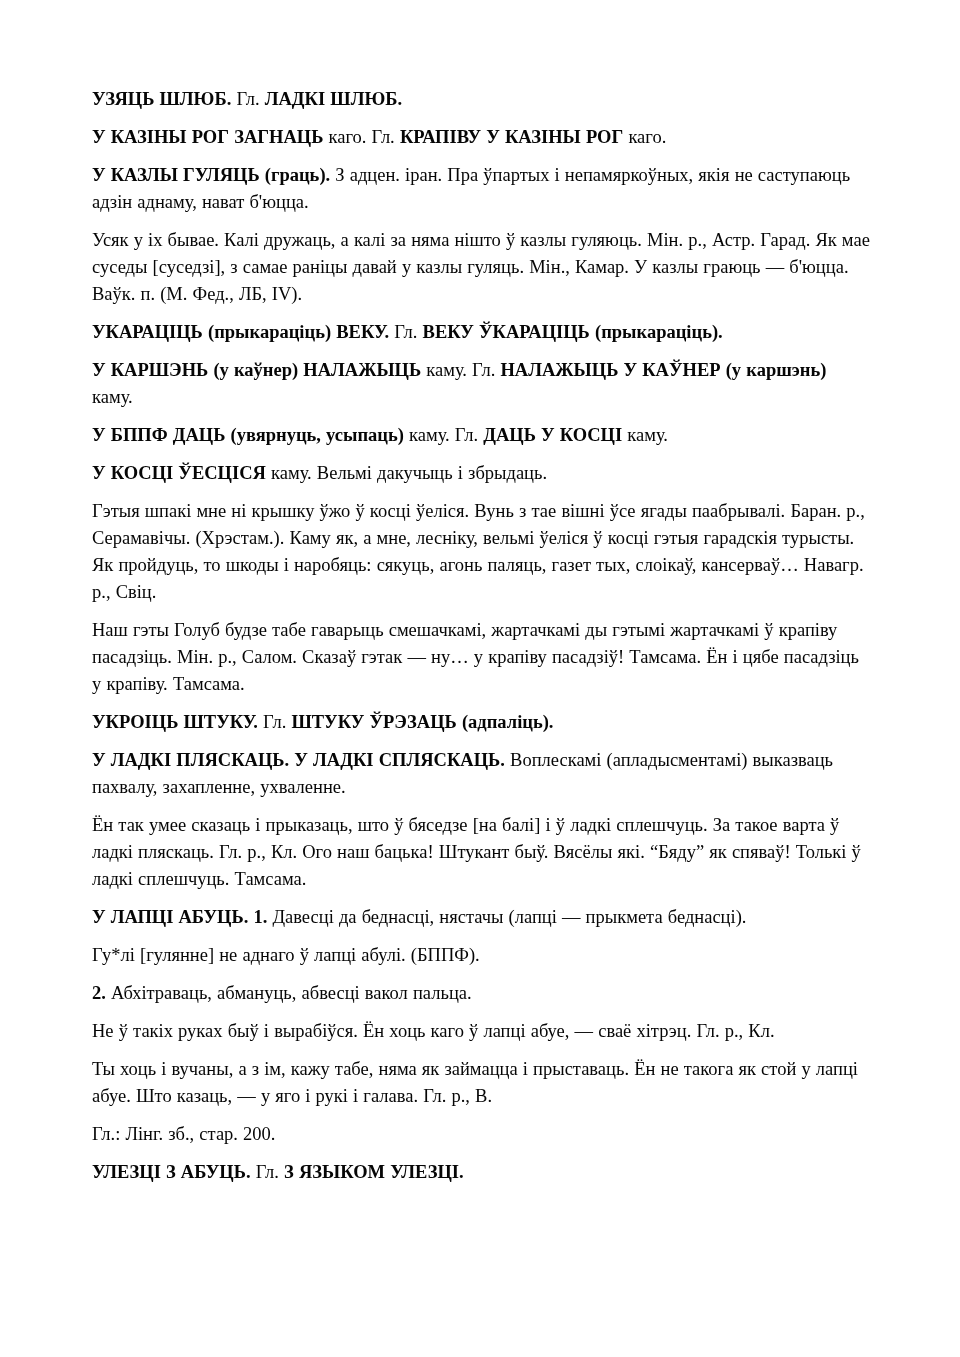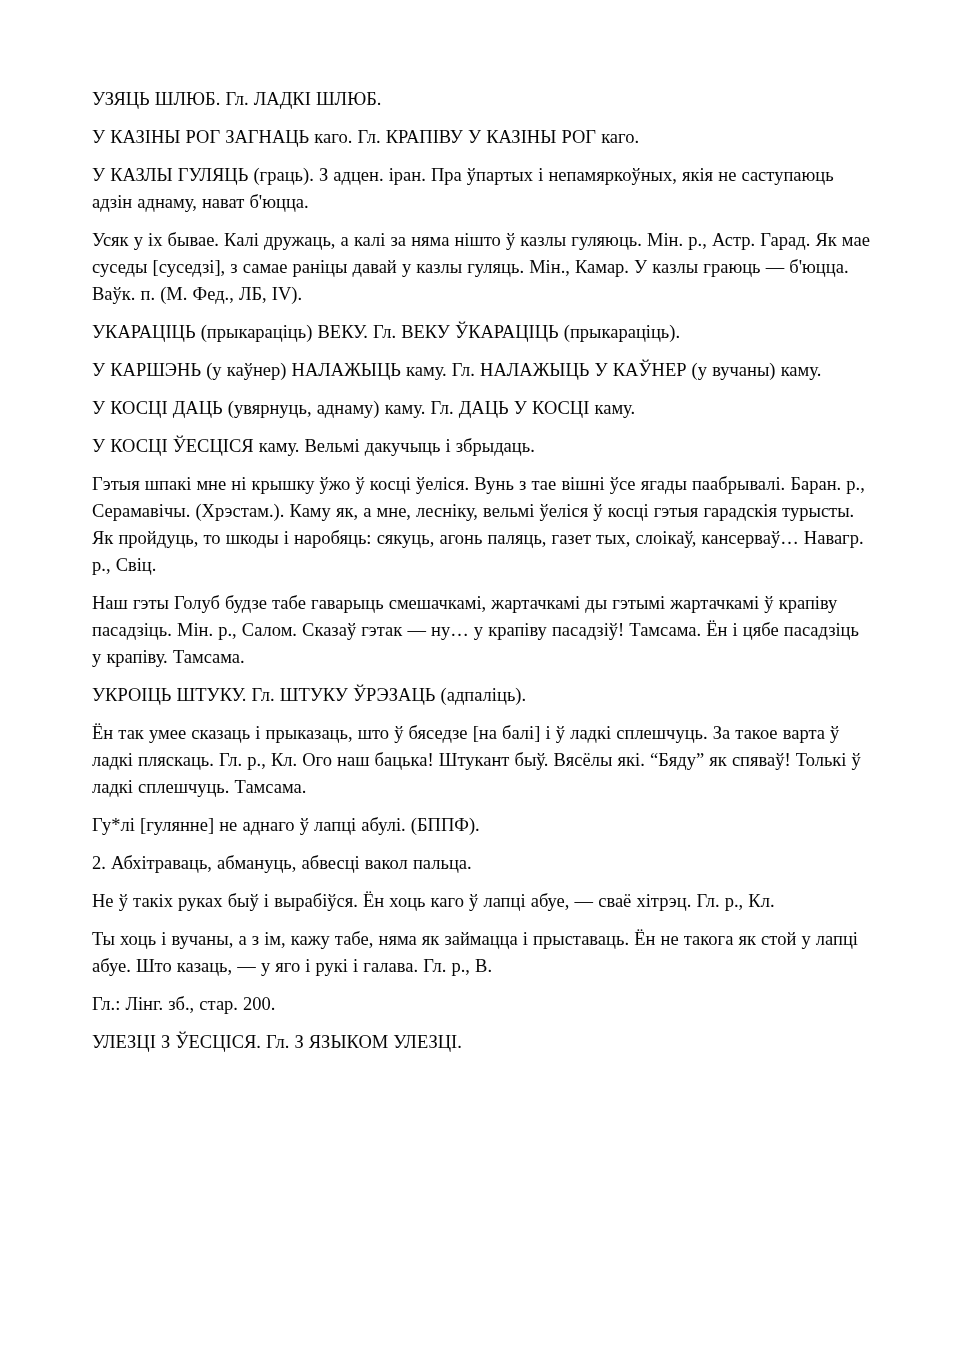"УЗЯЦЬ ШЛЮБ." .run-bold { font-weight: 400 -> 700 }
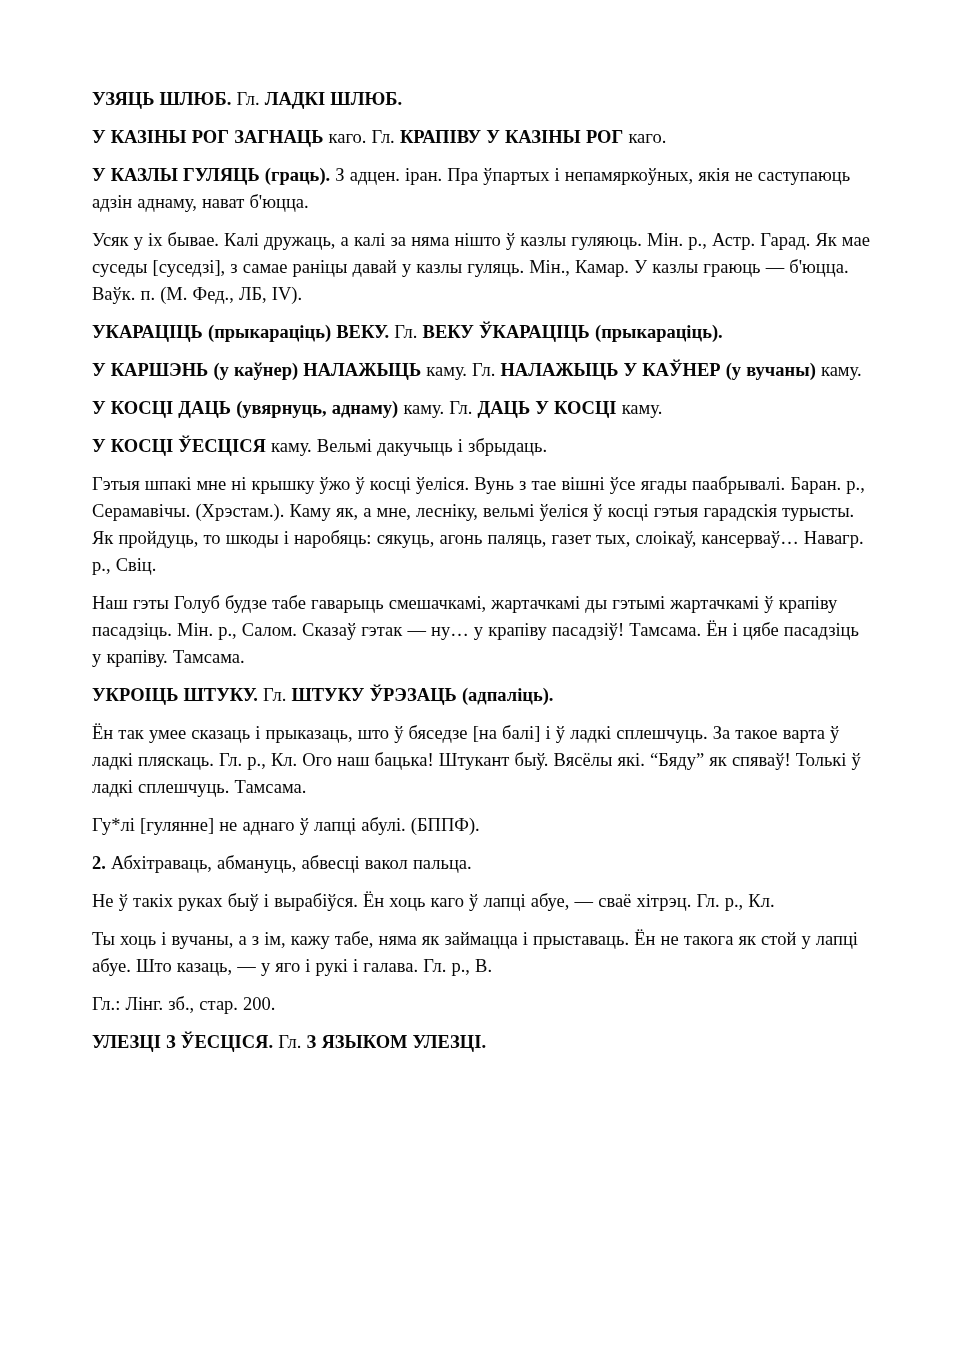"НАЛАЖЫЦЬ У КАЎНЕР (у вучаны)" span.run-bold { text: вучаны -> каршэнь }
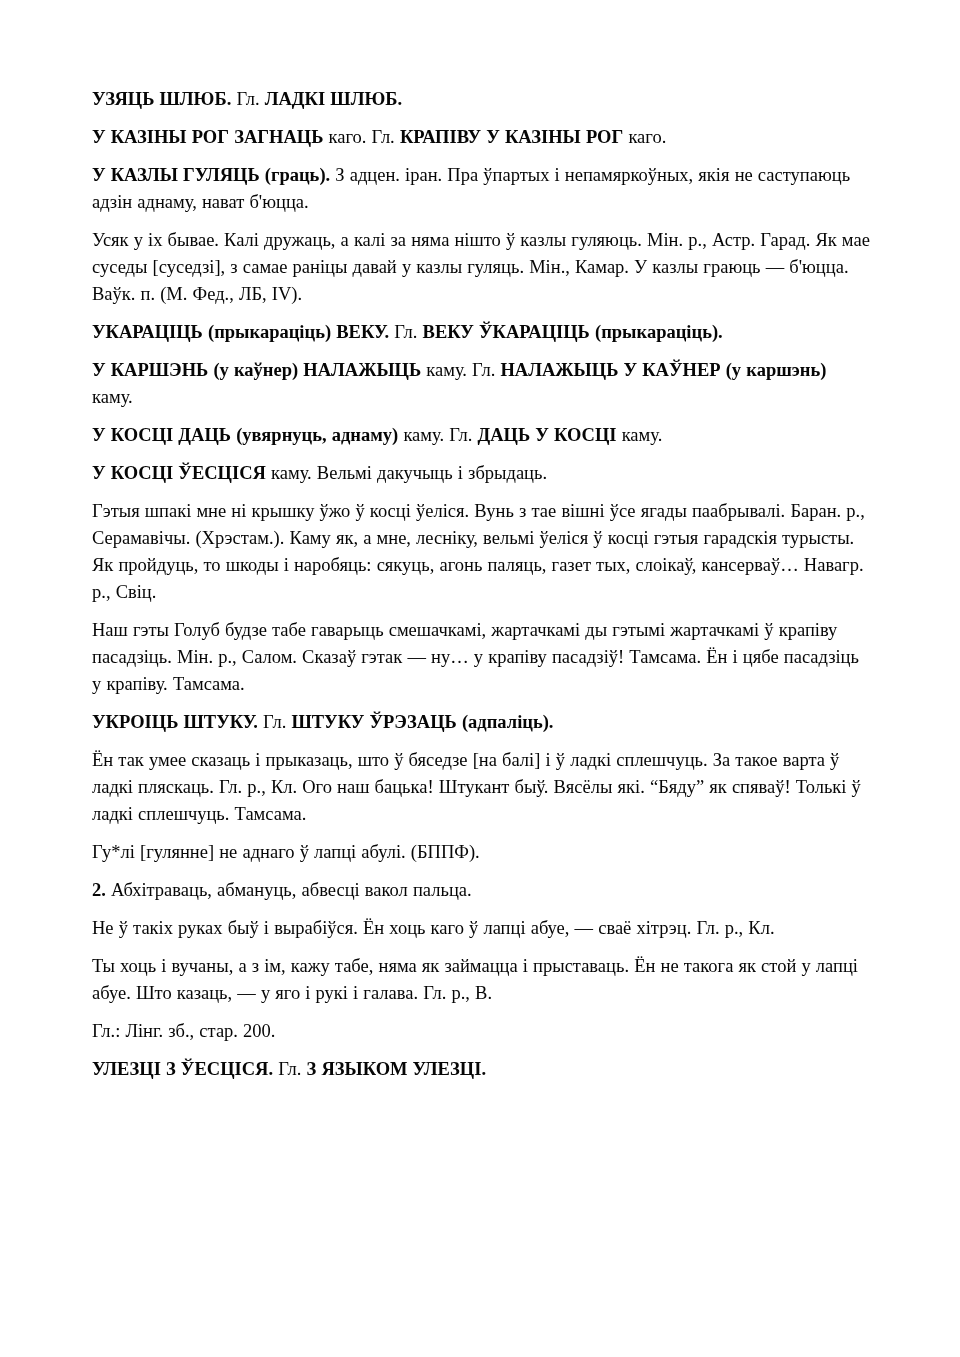"У КОСЦІ ДАЦЬ (увярнуць, аднаму)" span.run-bold { text: КОСЦІ ДАЦЬ (увярнуць, аднаму -> БППФ ДАЦЬ (увярнуць, усыпаць }
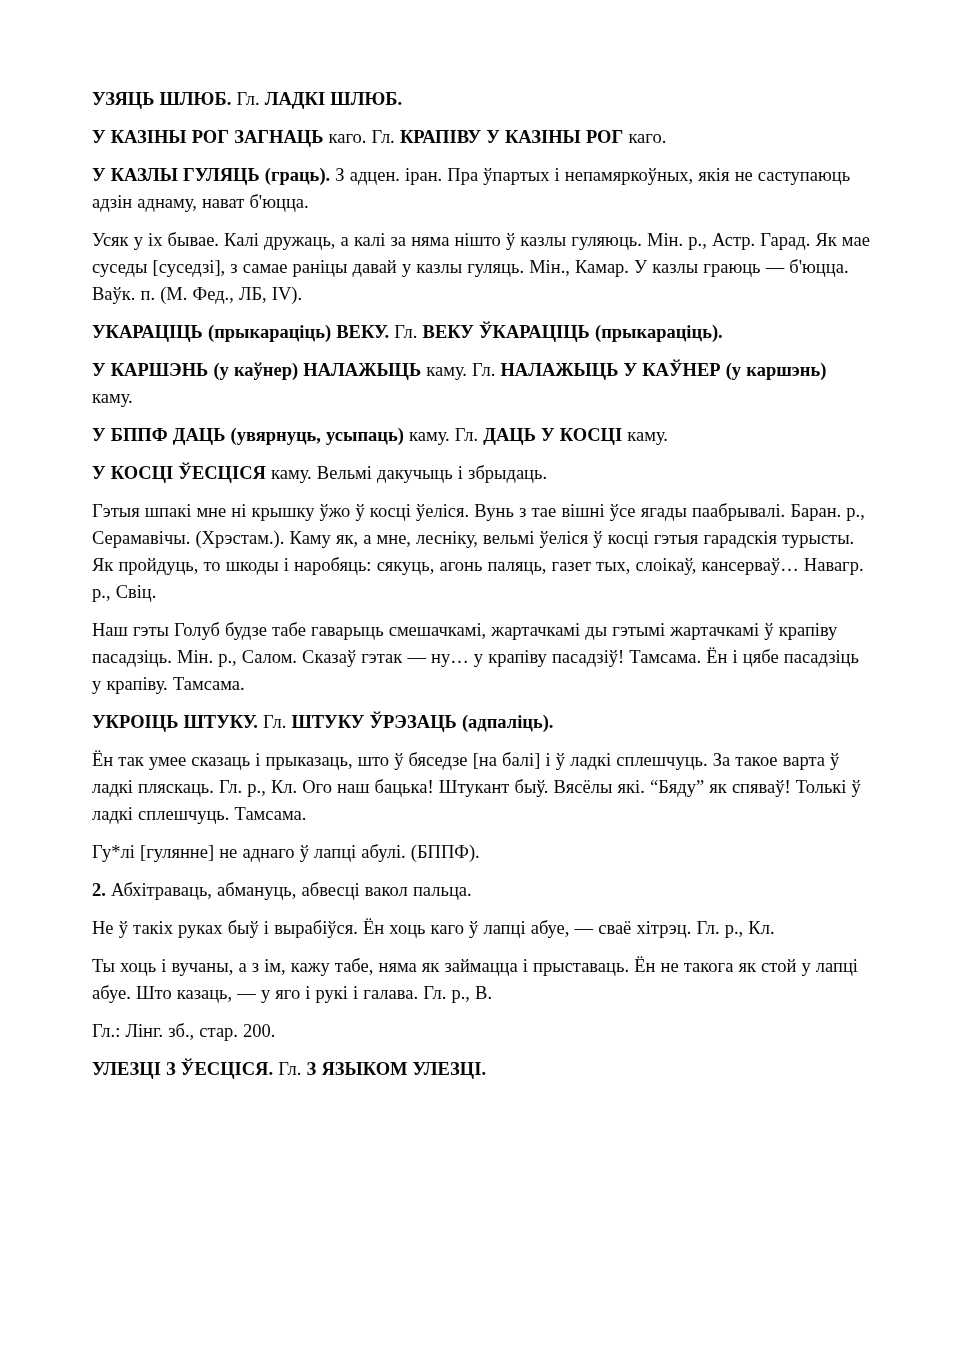"У ЛАДКІ ПЛЯСКАЦЬ. У ЛАДКІ" p.para { html: none -> <p><span>У ЛАДКІ ПЛЯСКАЦЬ. У ЛАДКІ СПЛЯСКАЦЬ. </span><span>Воплескамі (апладысментамі) выказваць пахвалу, захапленне, ухваленне.</span></p> }
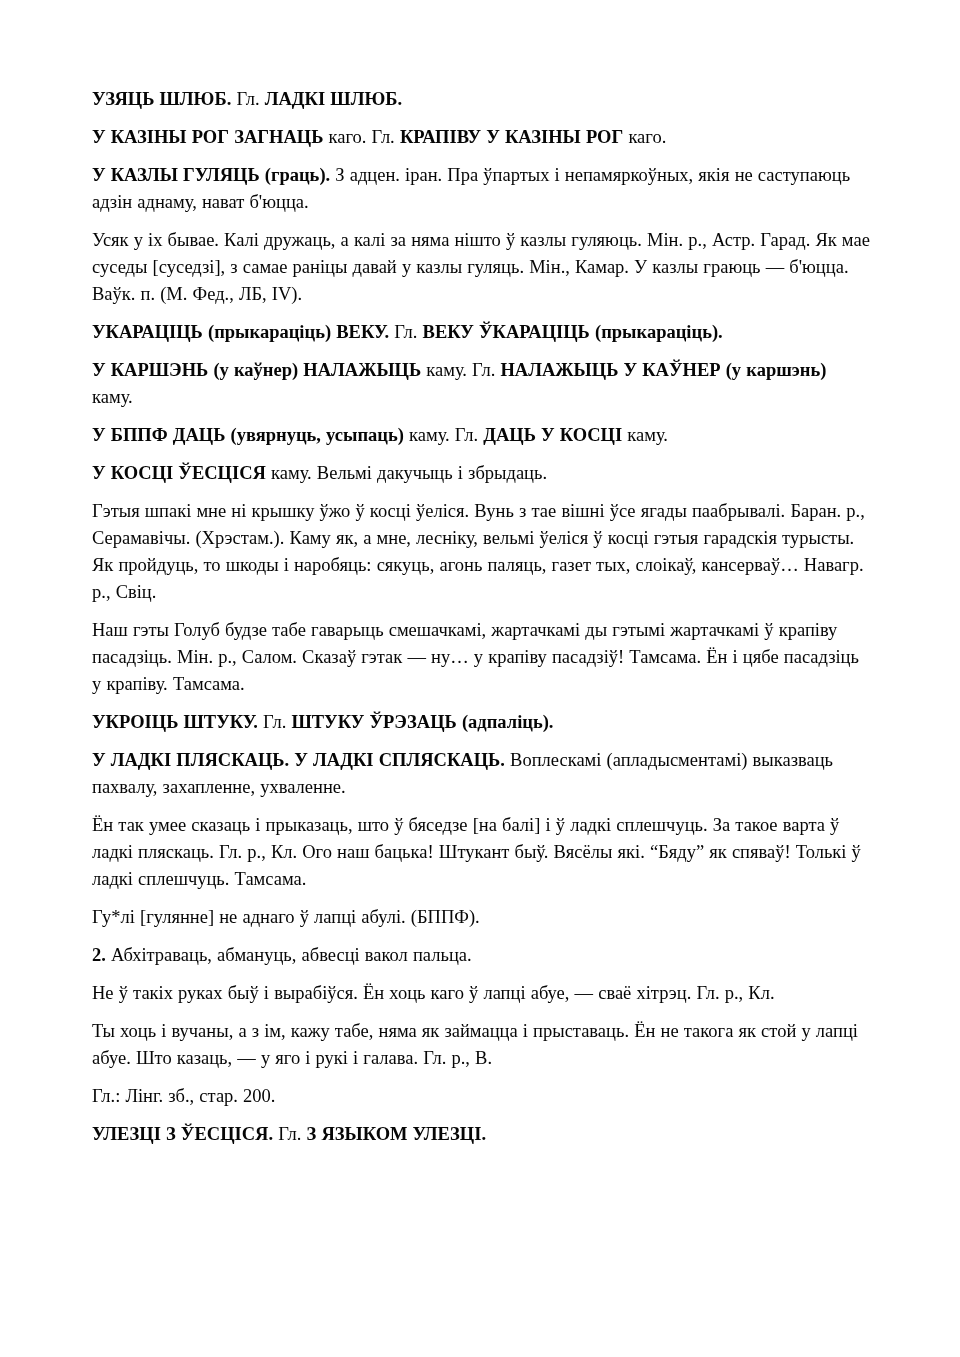"У ЛАПЦІ АБУЦЬ. 1. Давесці" p.para { html: none -> <p><span>У ЛАПЦІ АБУЦЬ. 1. </span><span>Давесці да беднасці, нястачы (лапці — прыкмета беднасці).</span></p> }
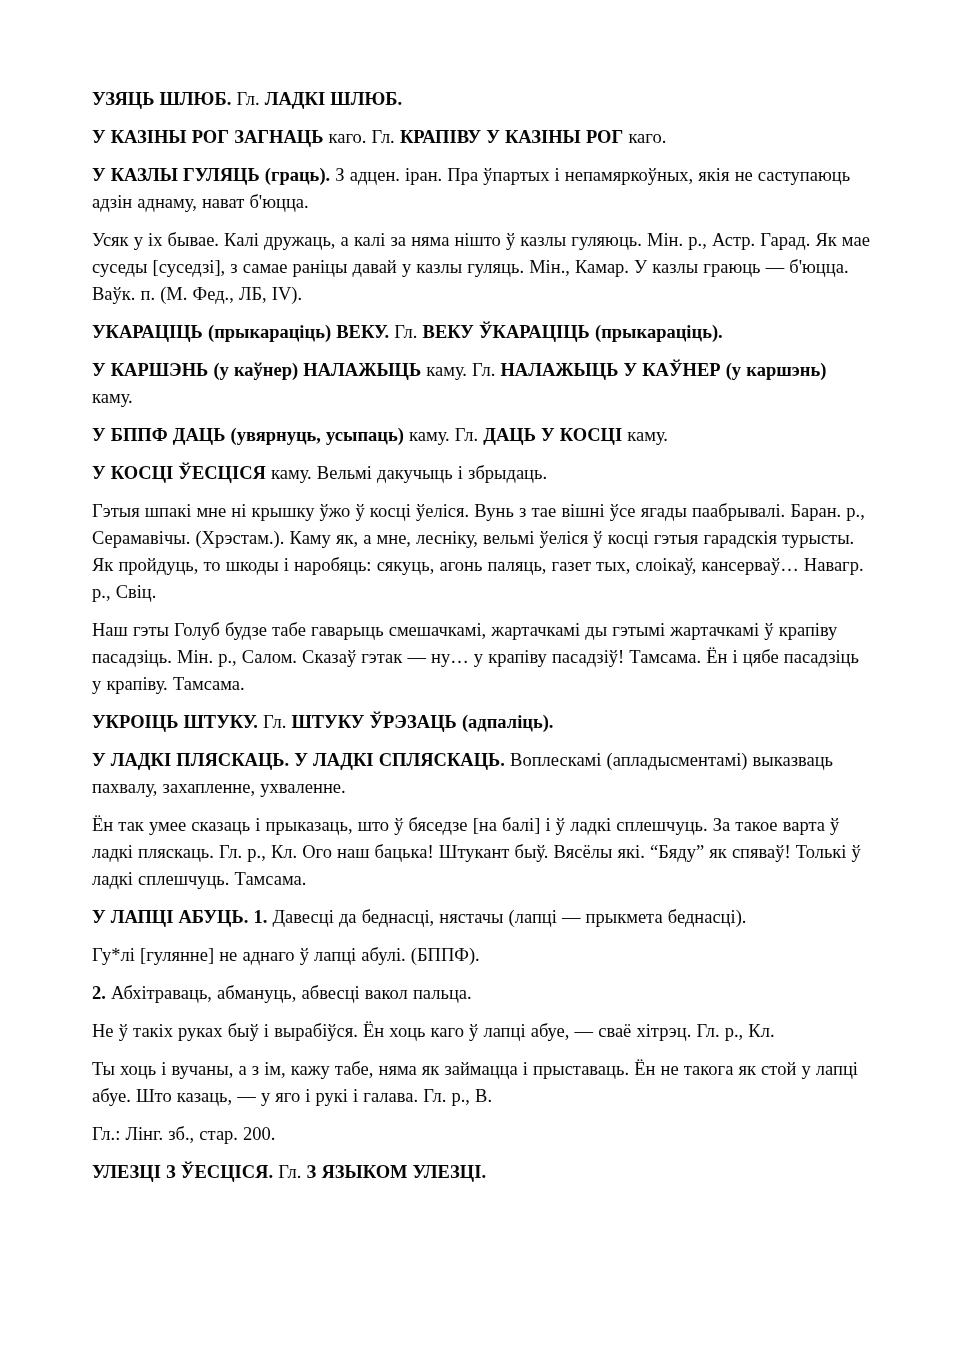"УЛЕЗЦІ З ЎЕСЦІСЯ." span.run-bold { text: ЎЕСЦІСЯ -> АБУЦЬ }
